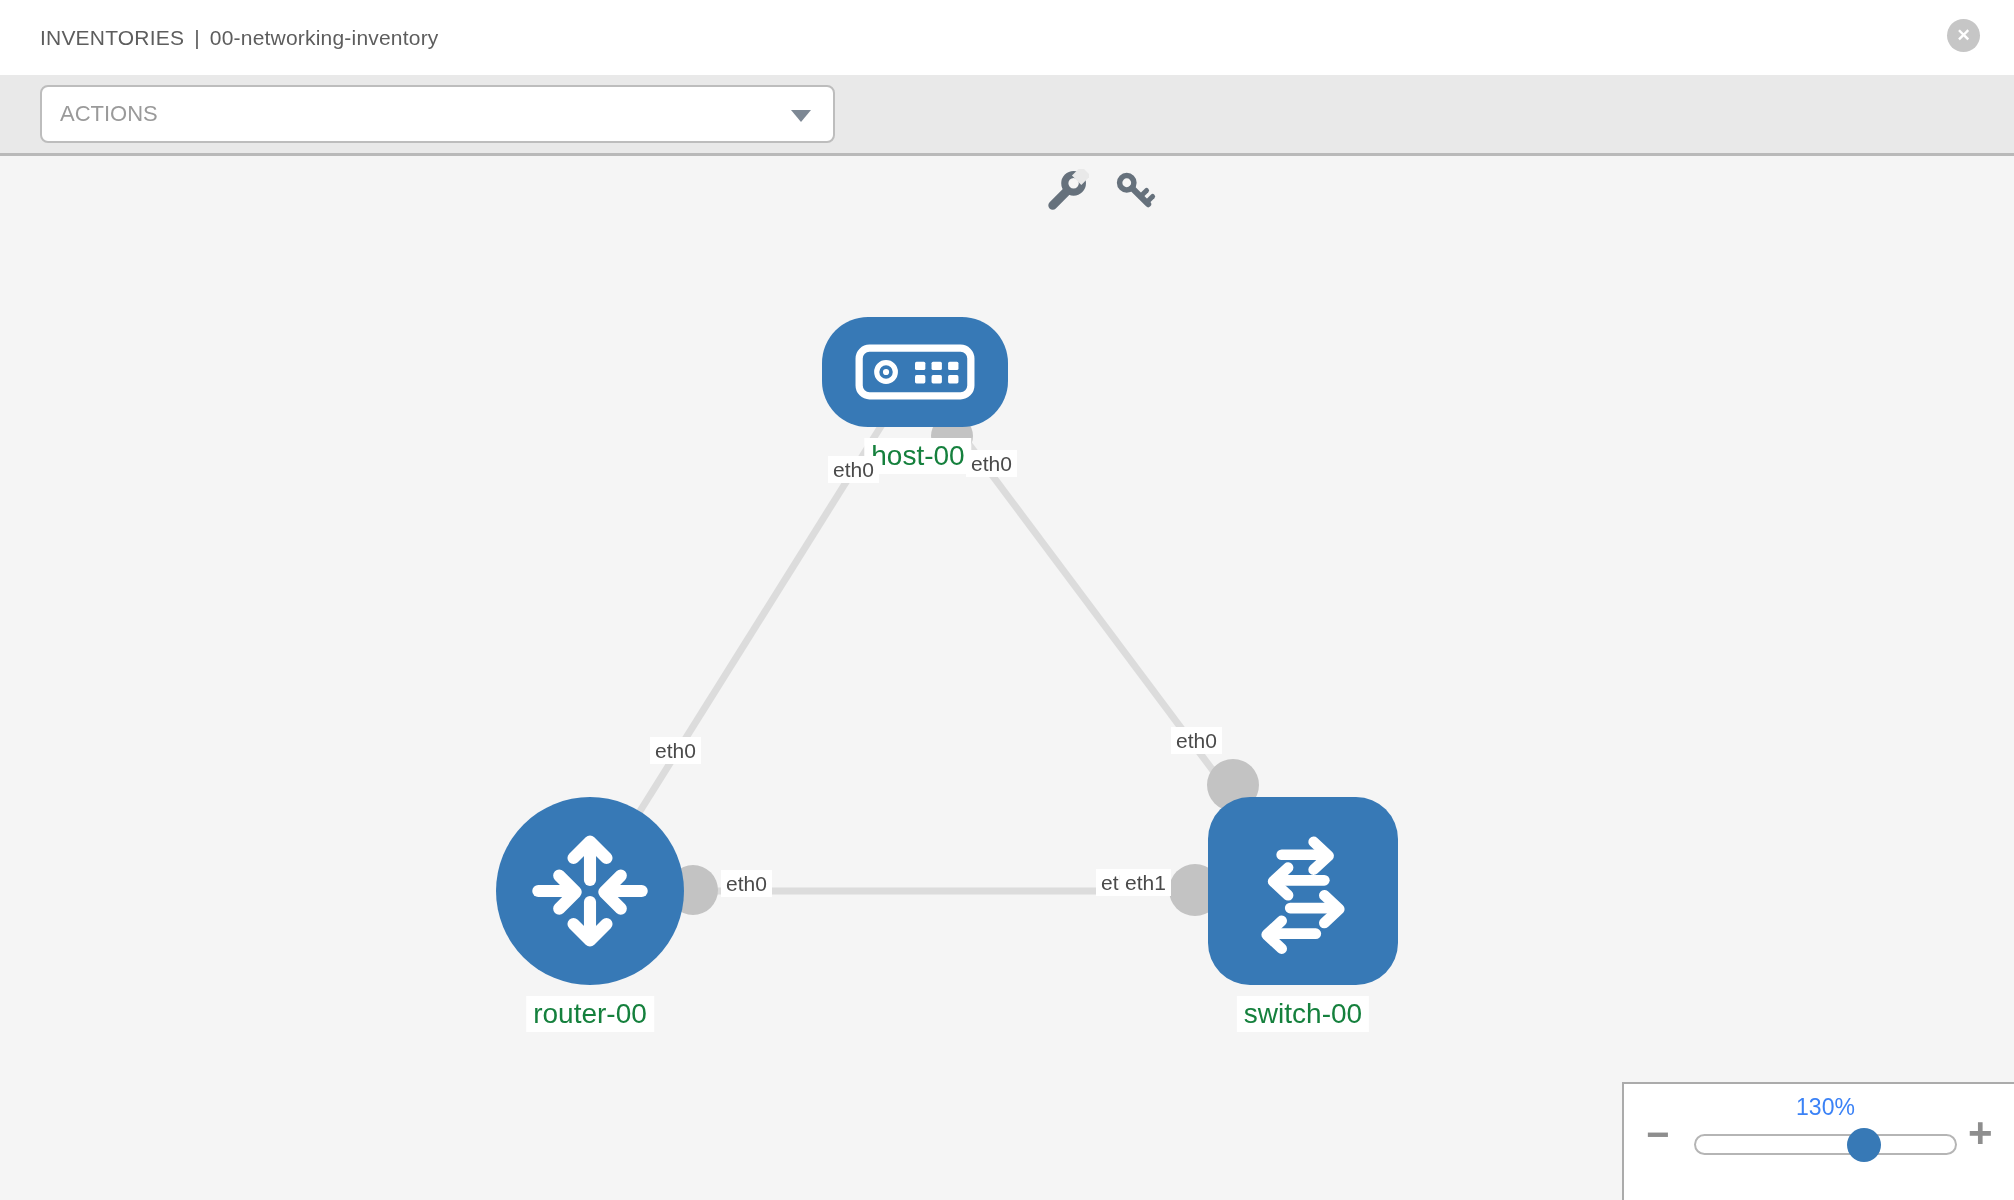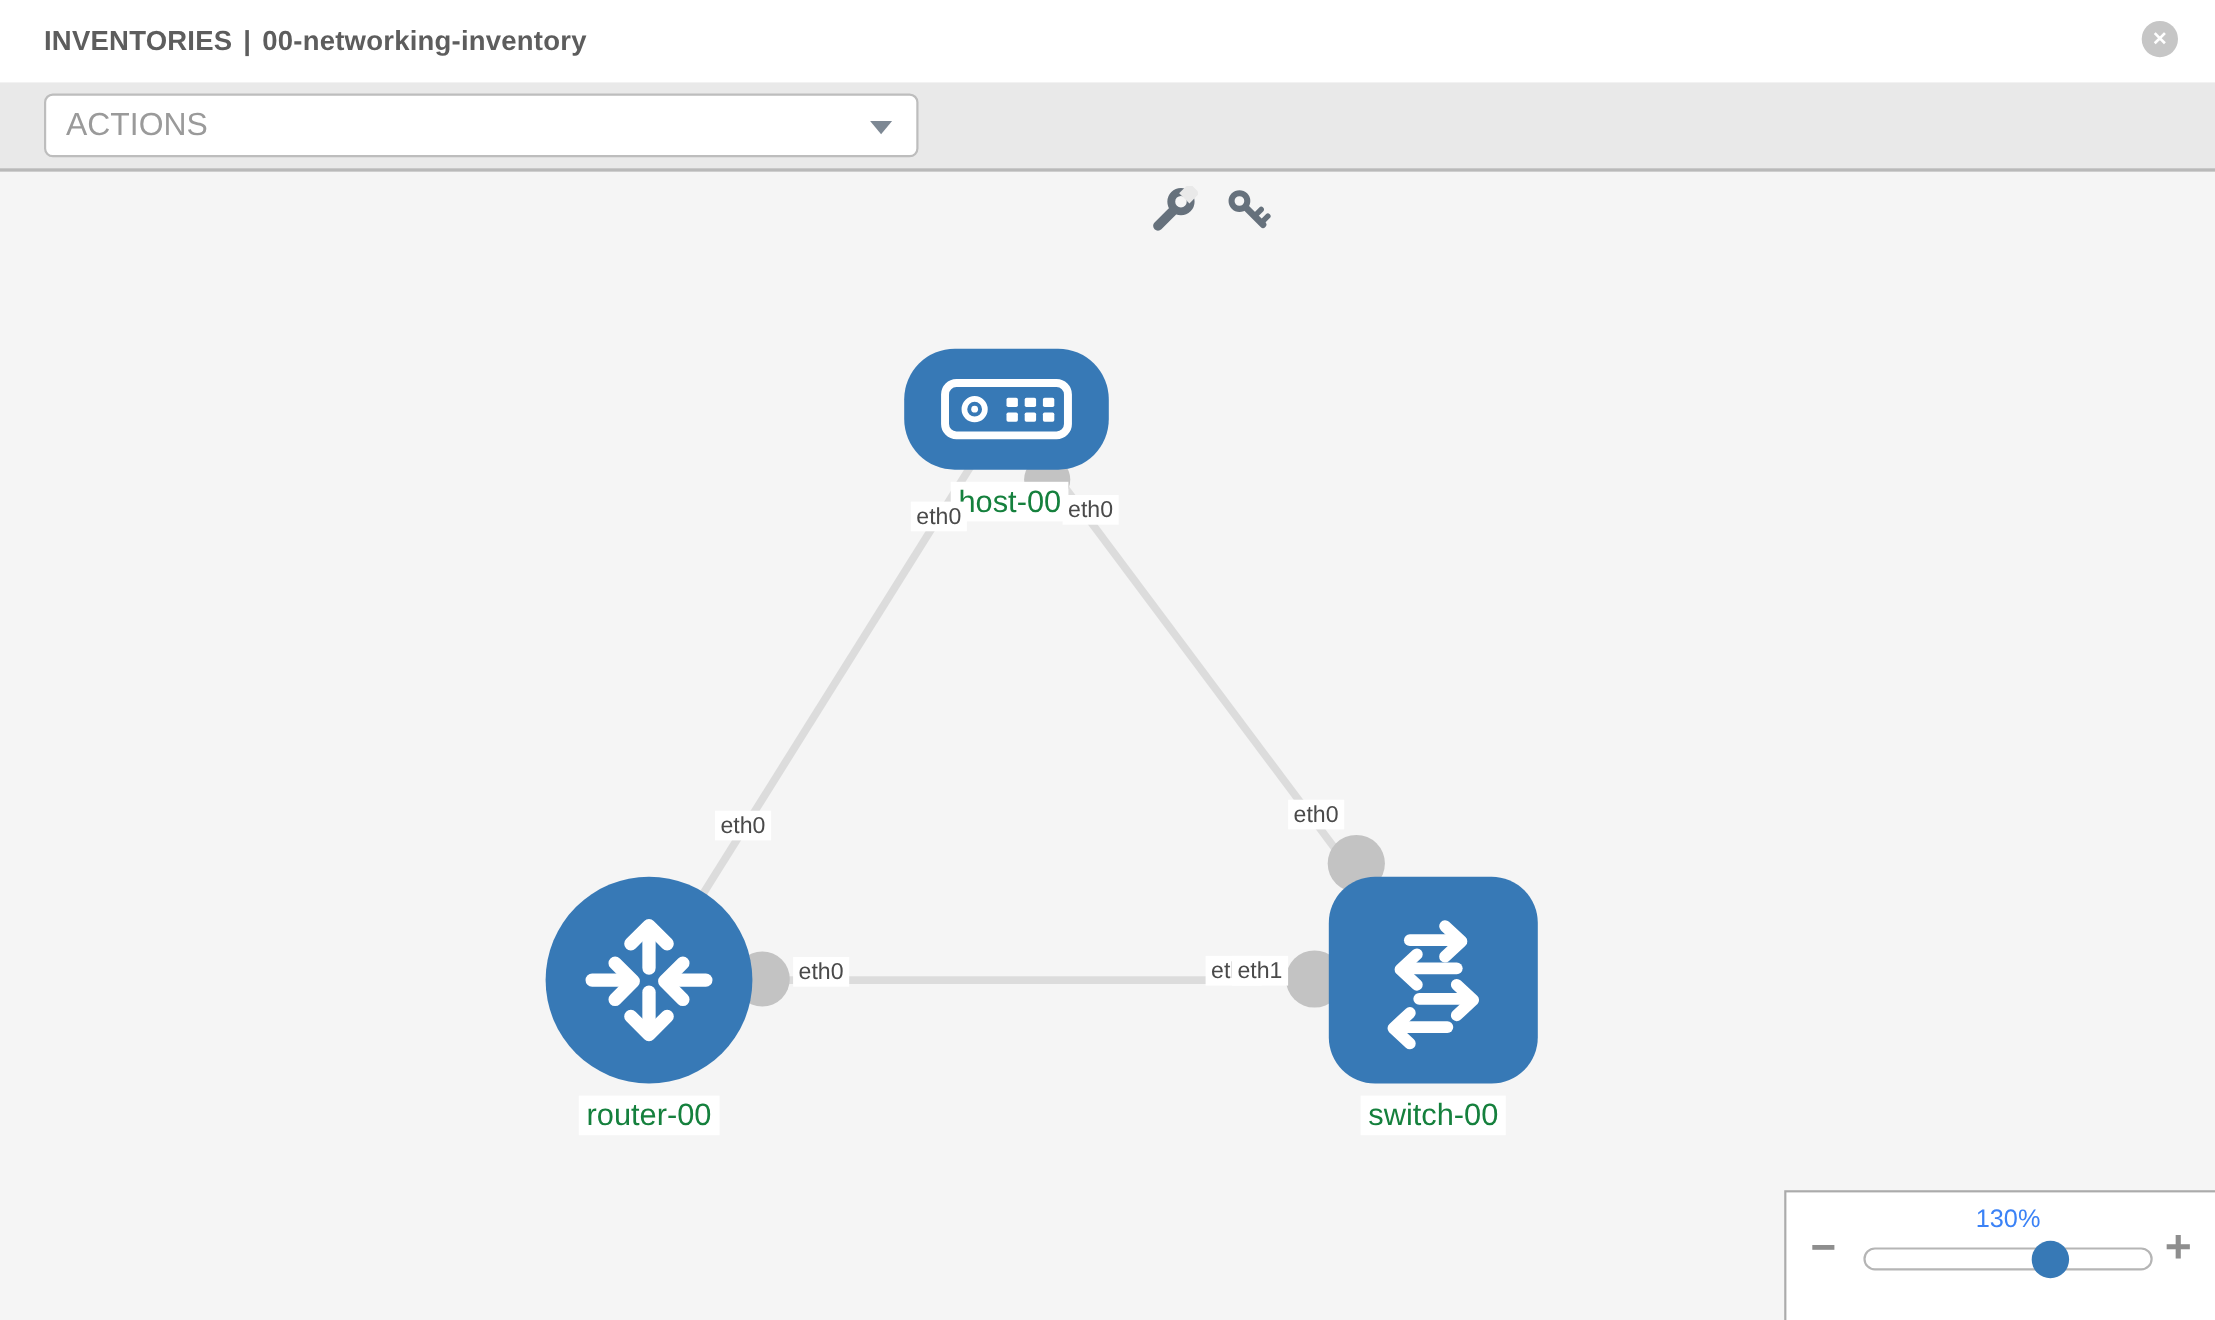"INVENTORIES | 00-networking-inventory" .title { font-size: 25px -> 21px; font-weight: bold -> normal }
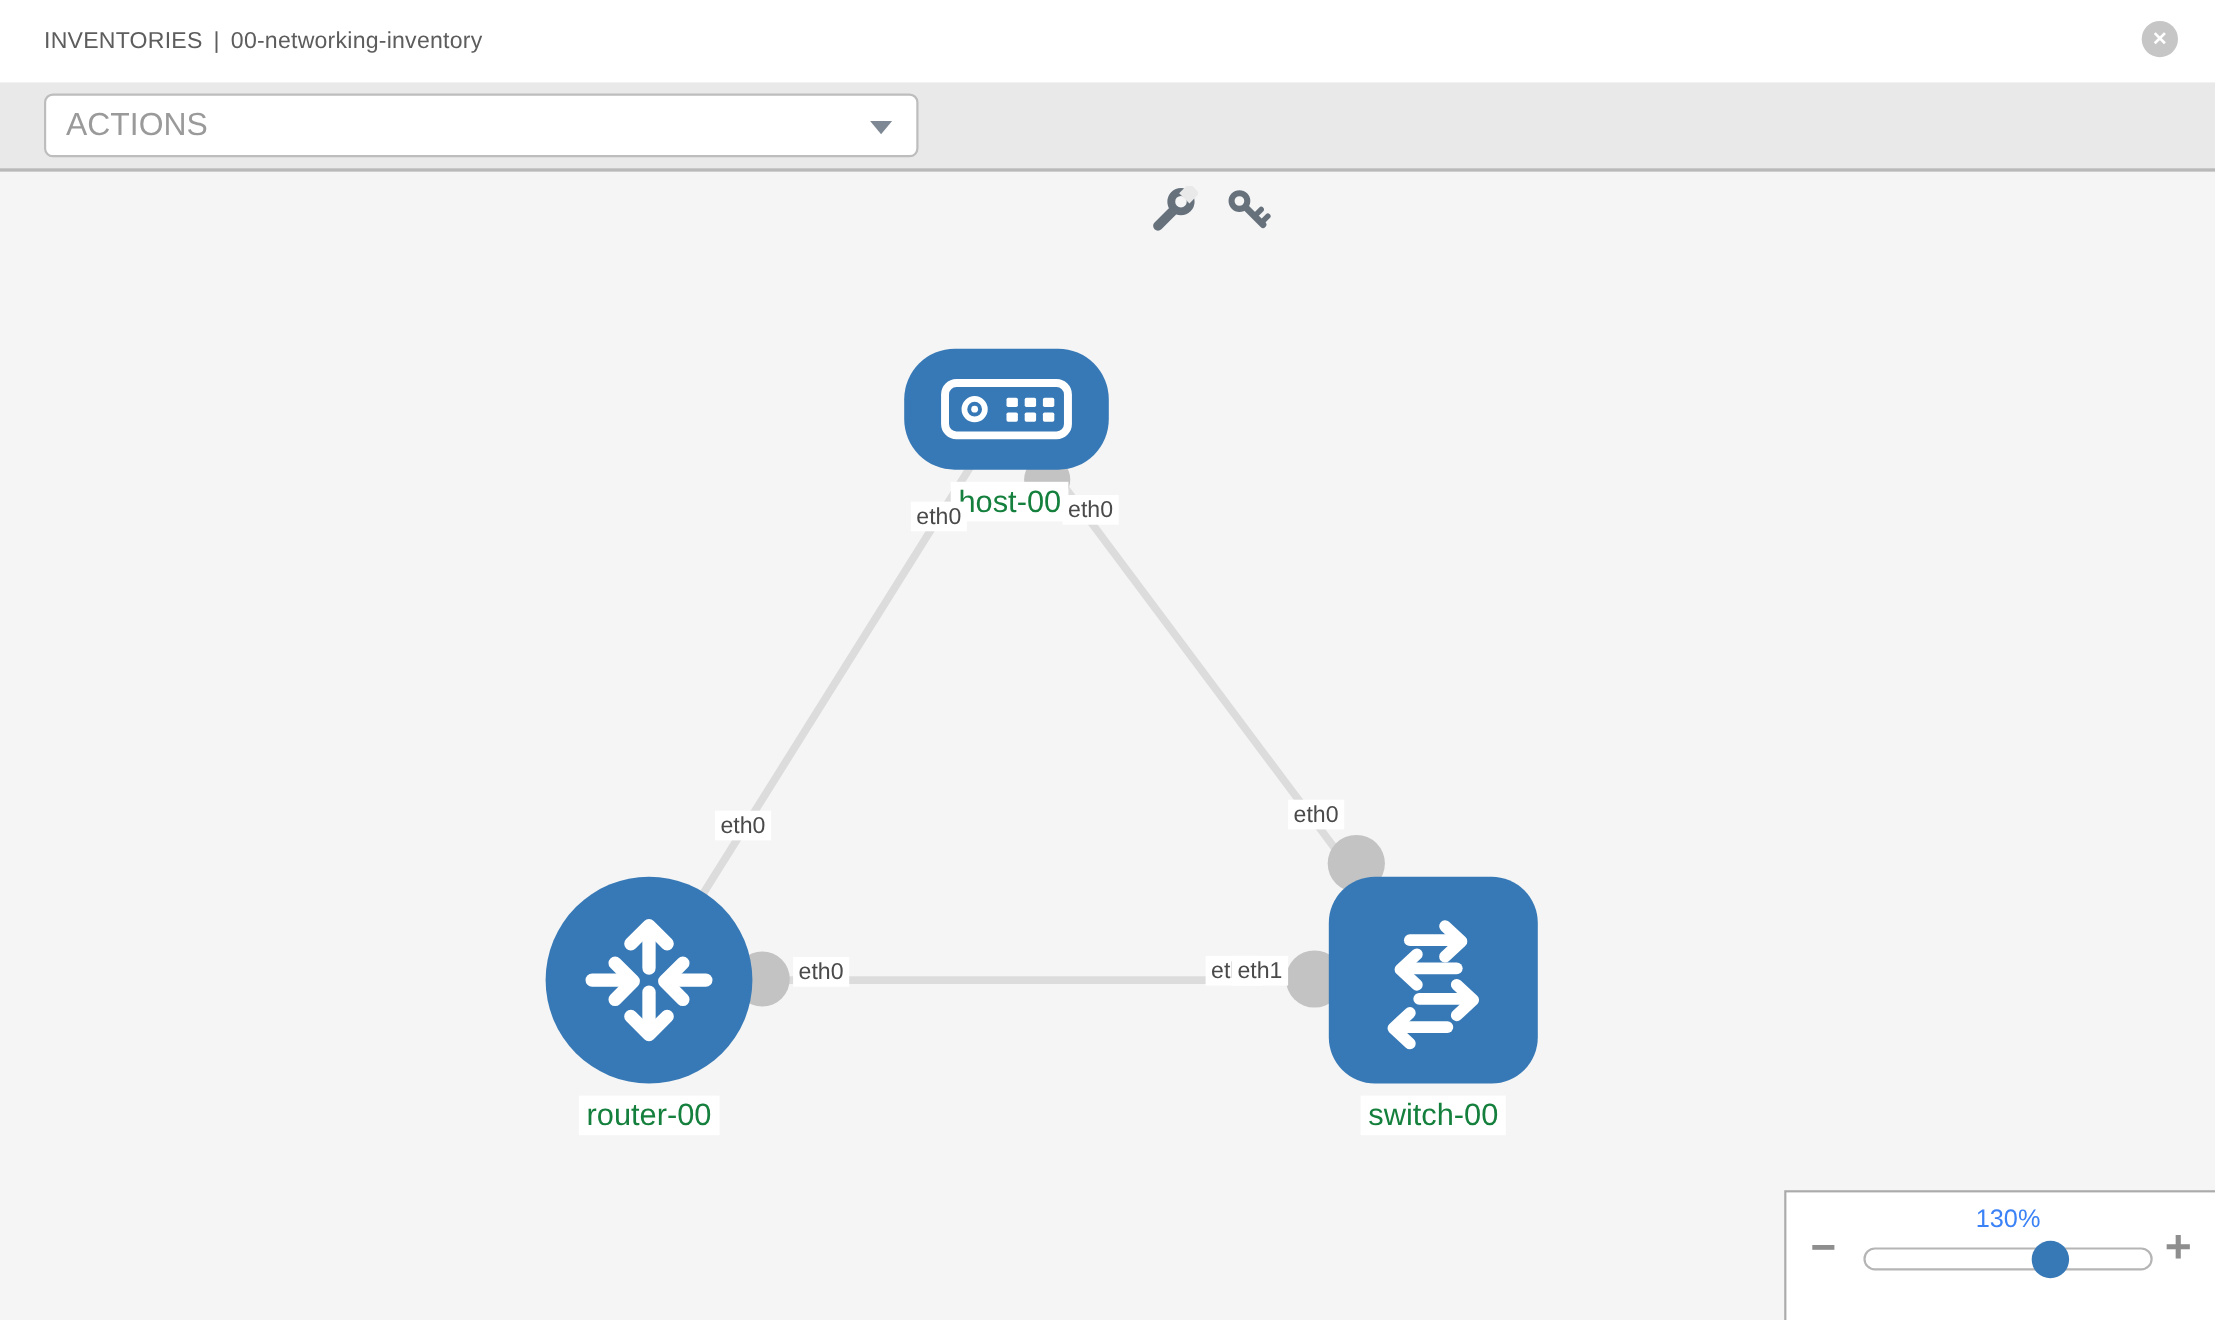"ACTIONS" .fake-select { font-size: 29px -> 22px }
